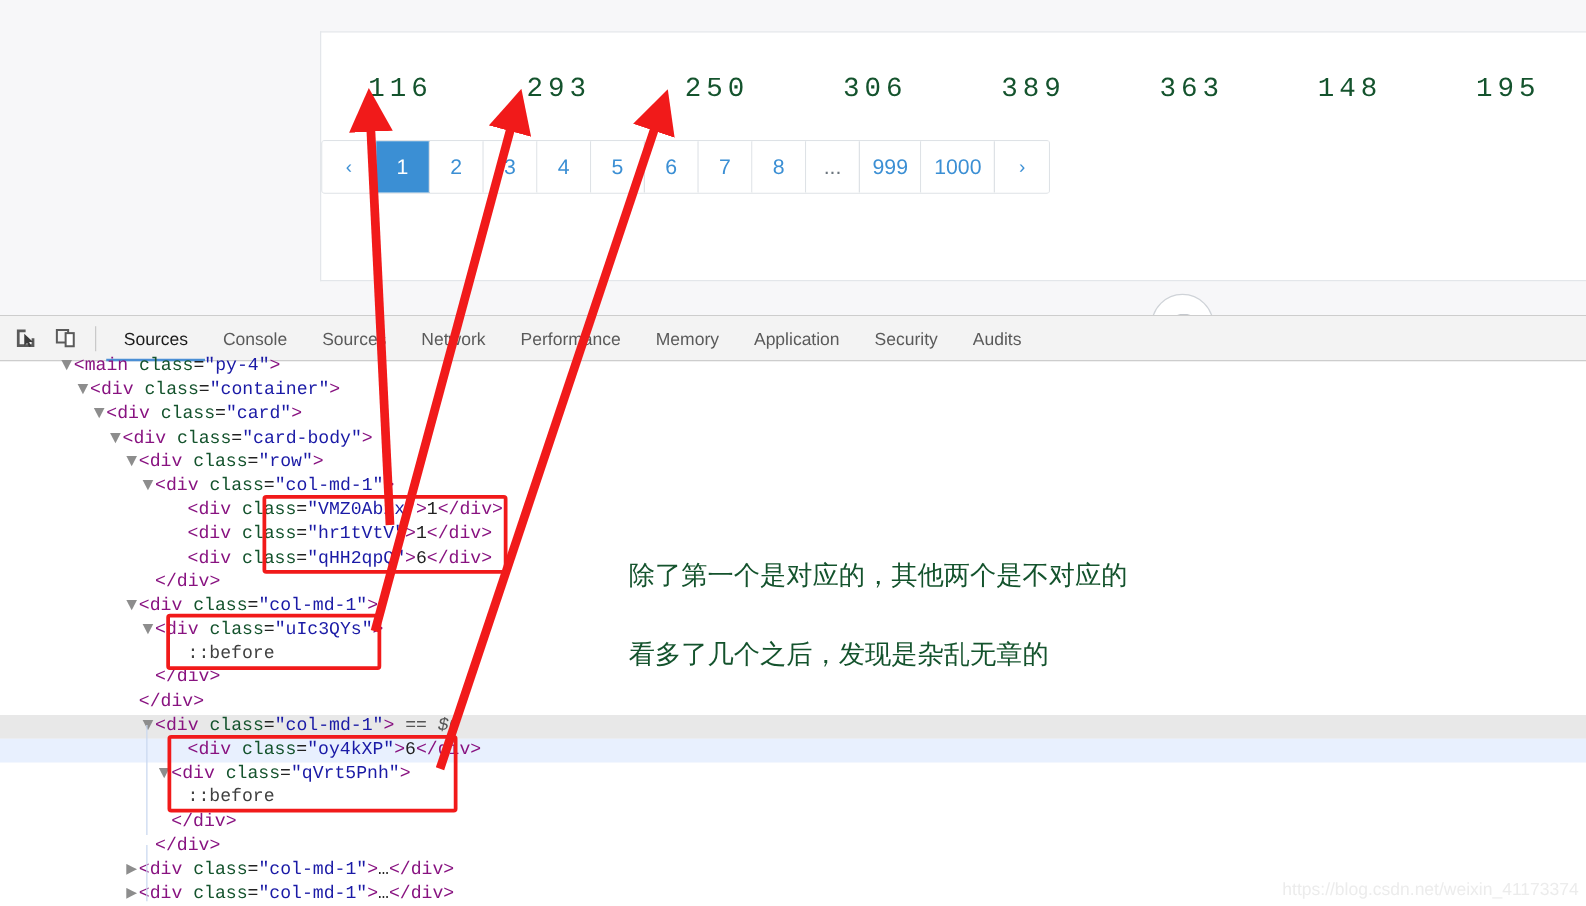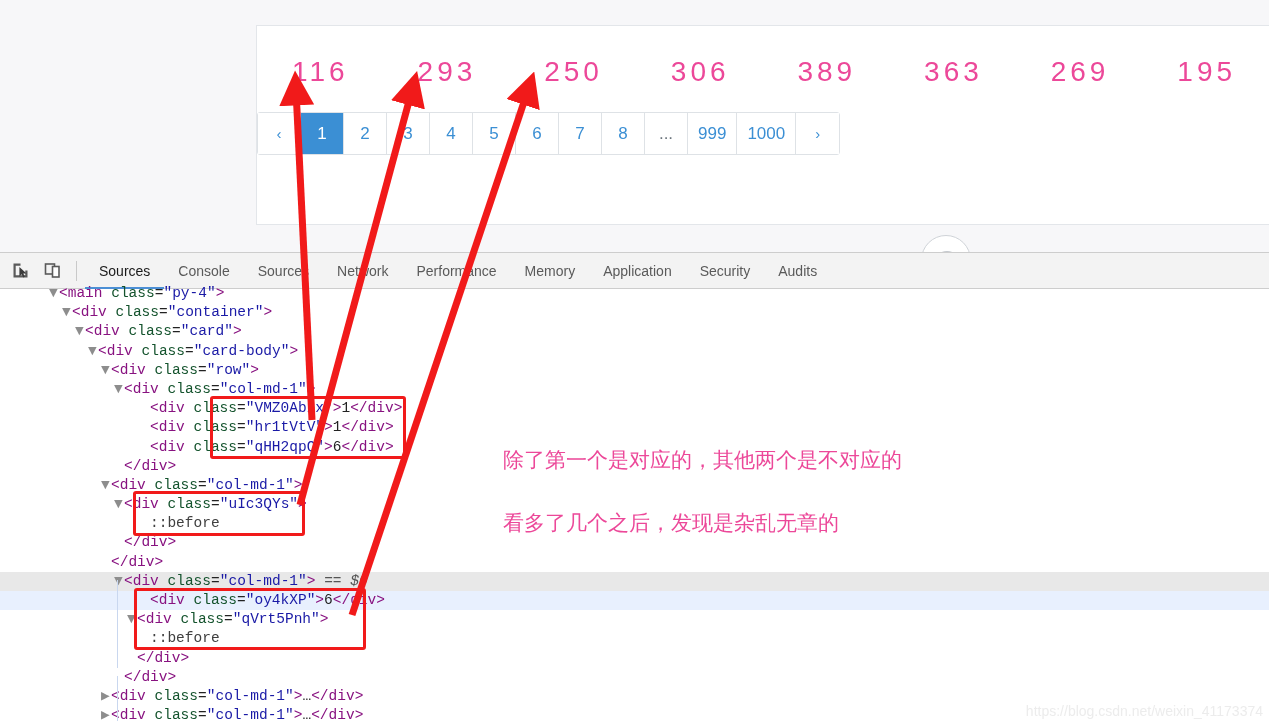"116" .num-cell { color: #ec4899 -> #14532d; font-family: Liberation Sans, sans-serif -> Liberation Mono, monospace; font-size: 28px -> 22px }
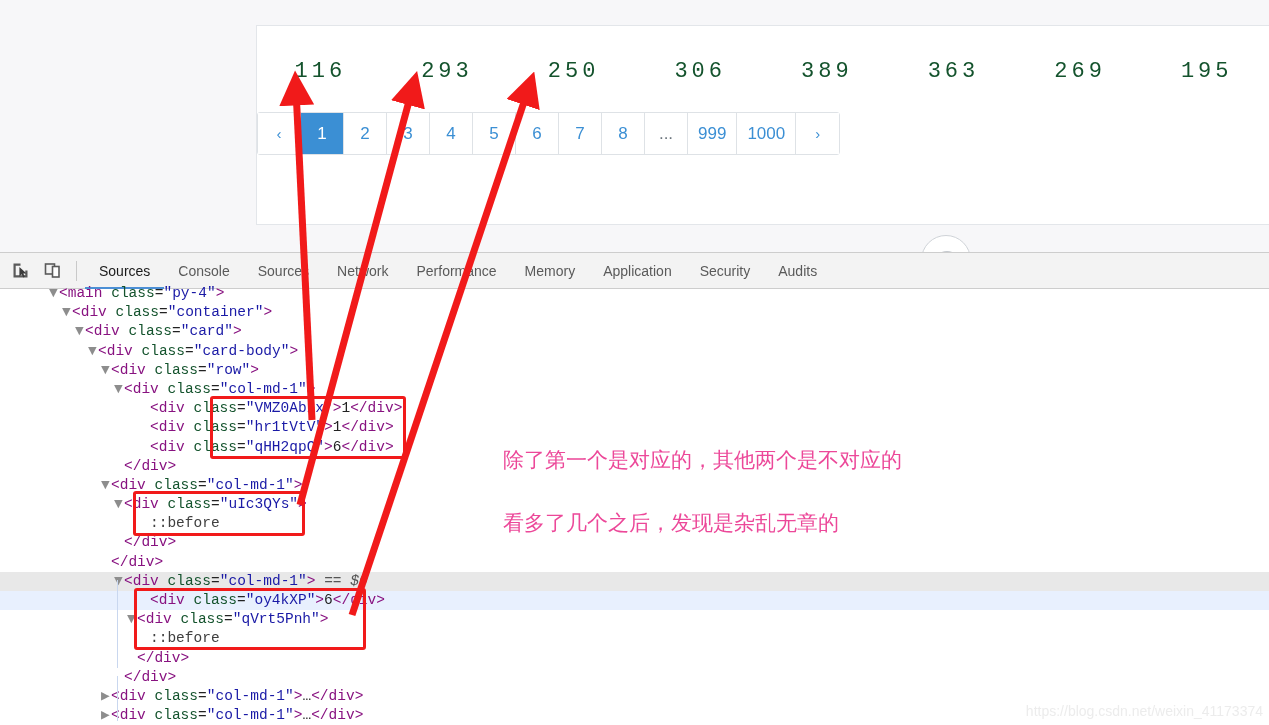"269" div.num-cell { text: 269 -> 148 }
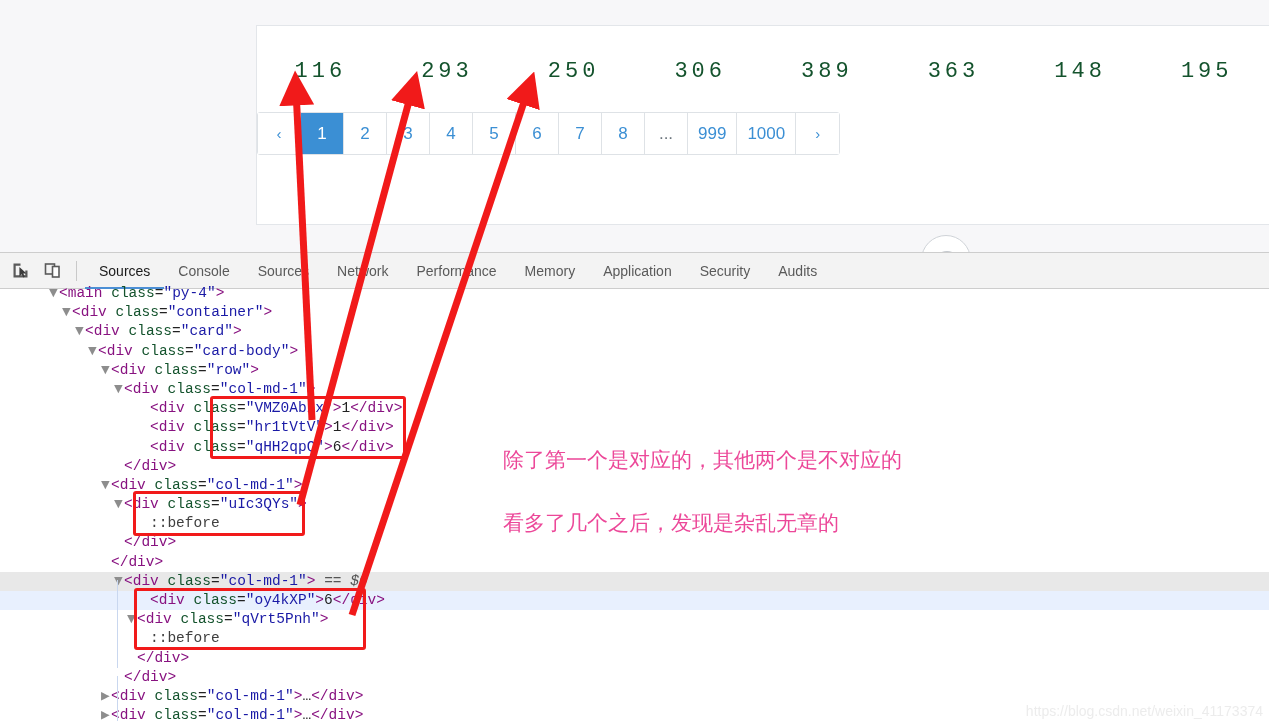"除了第一个是对应的，其他两个是不对应的" .cn-note { color: #ec4899 -> #14532d }
